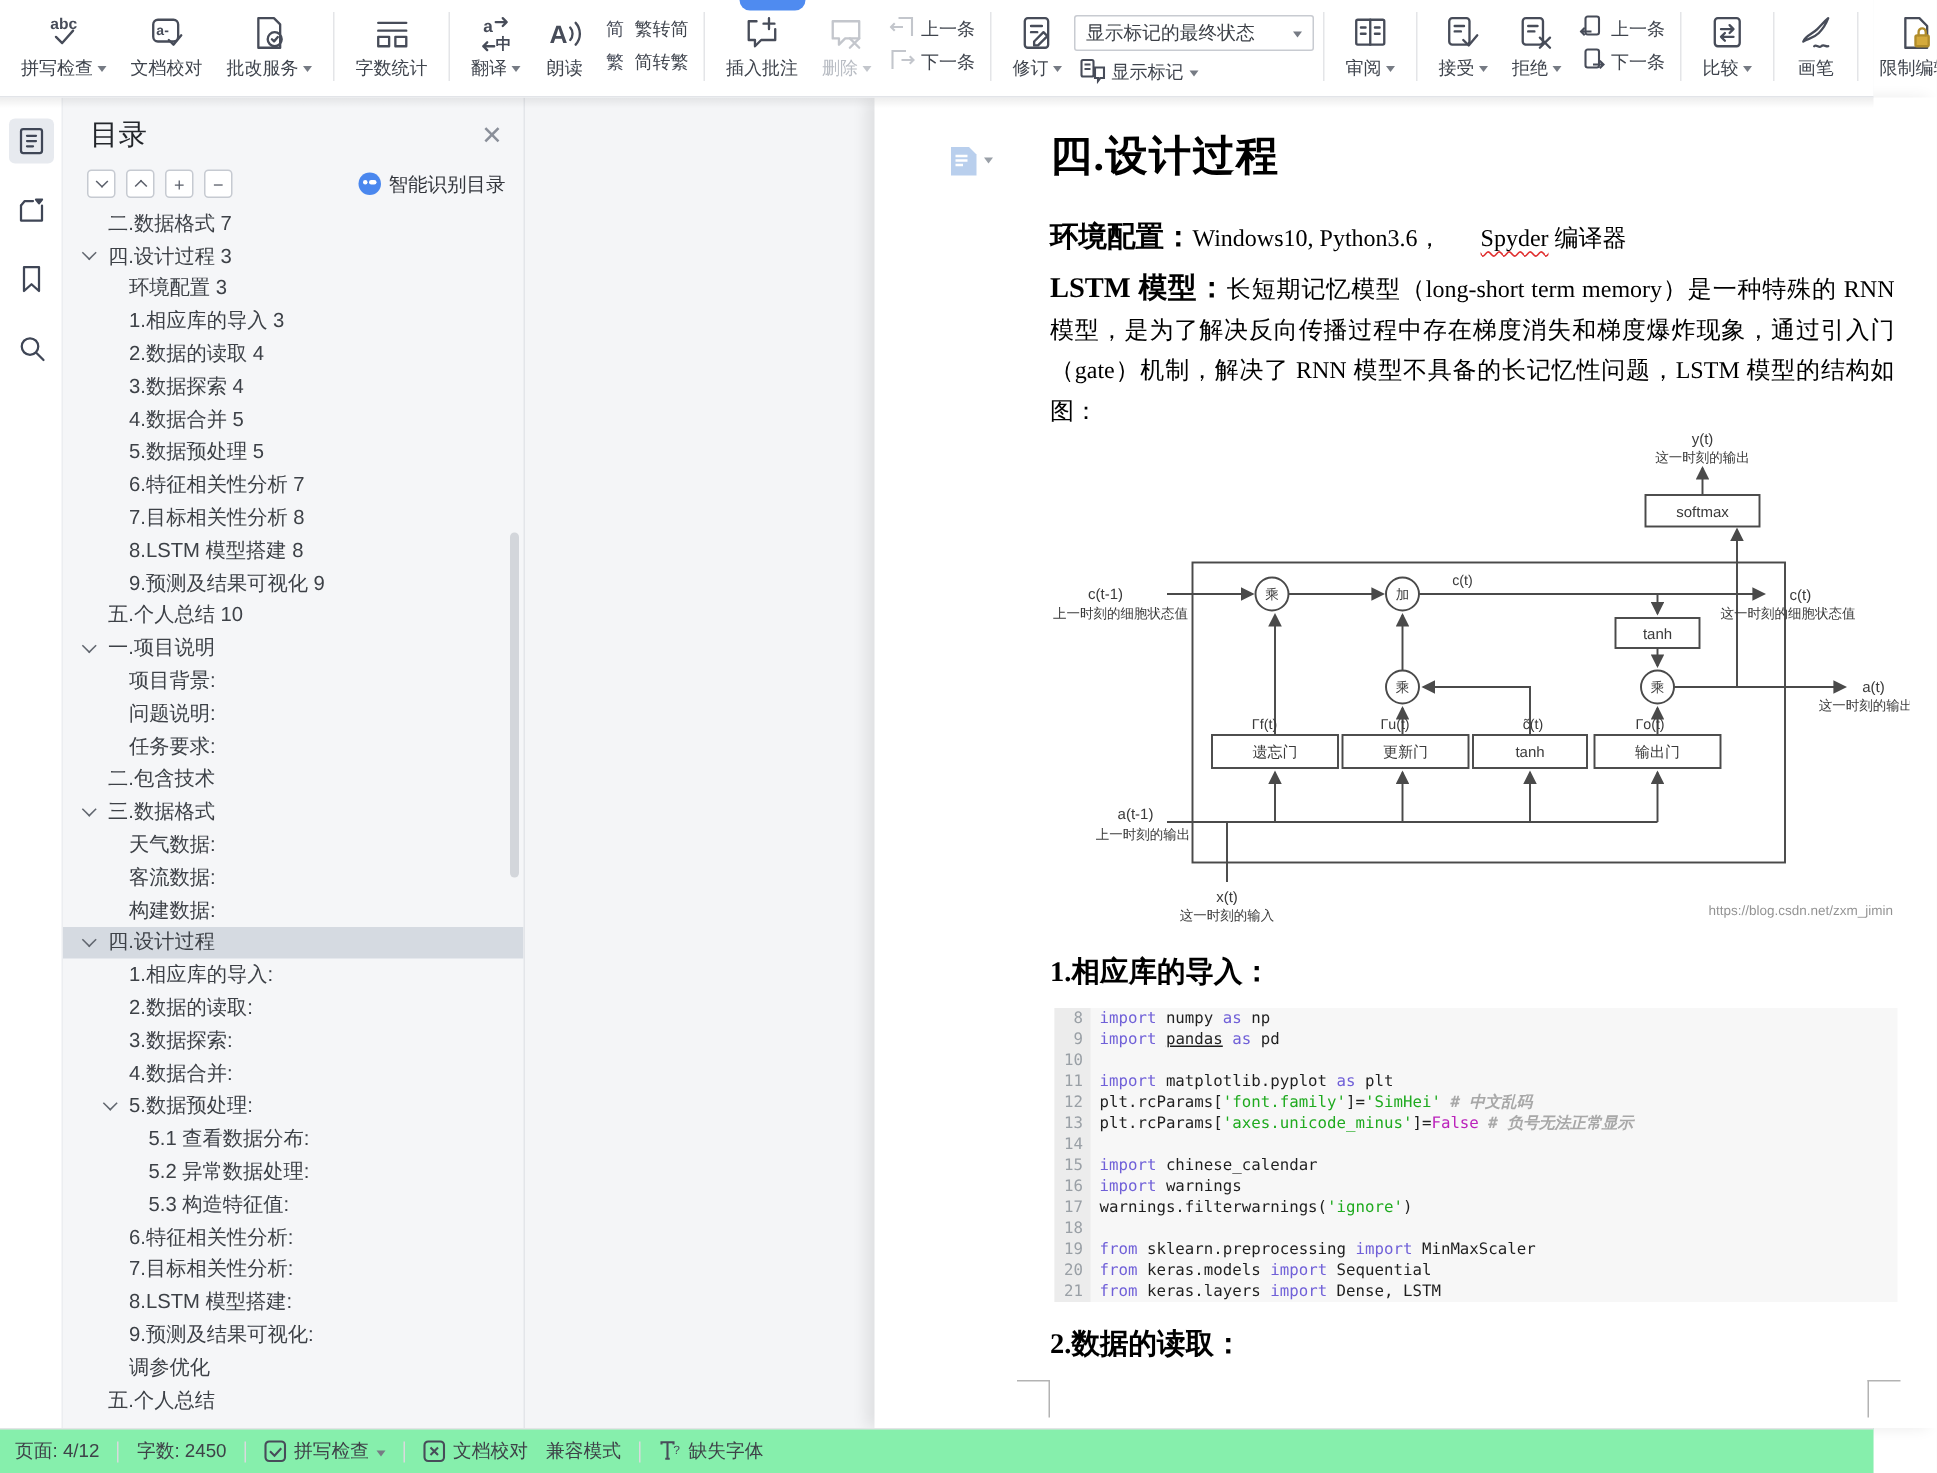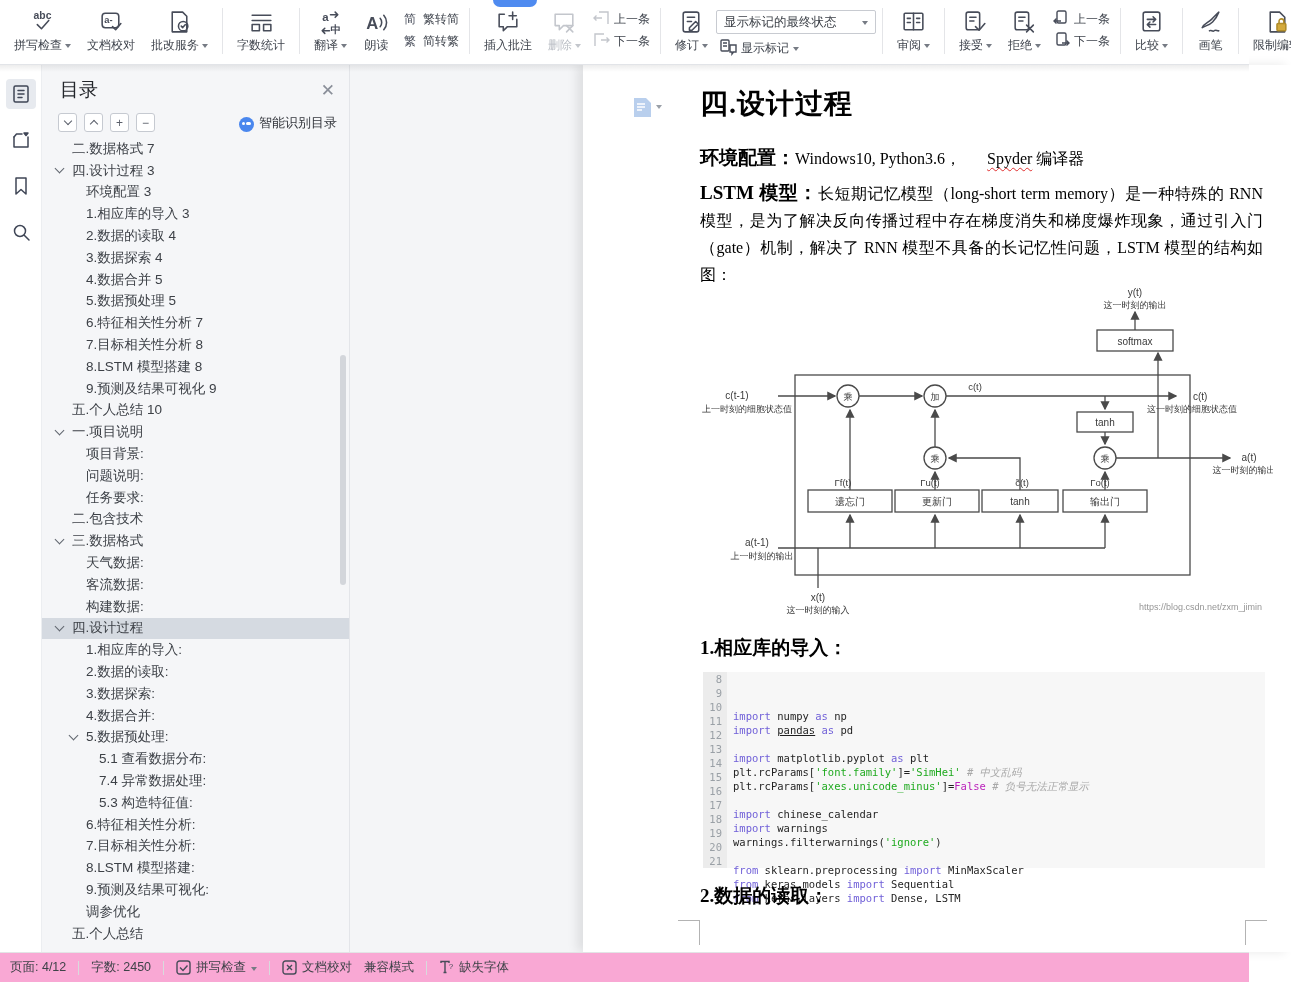"智能识别目录" .smart { align-items: flex-end -> center }
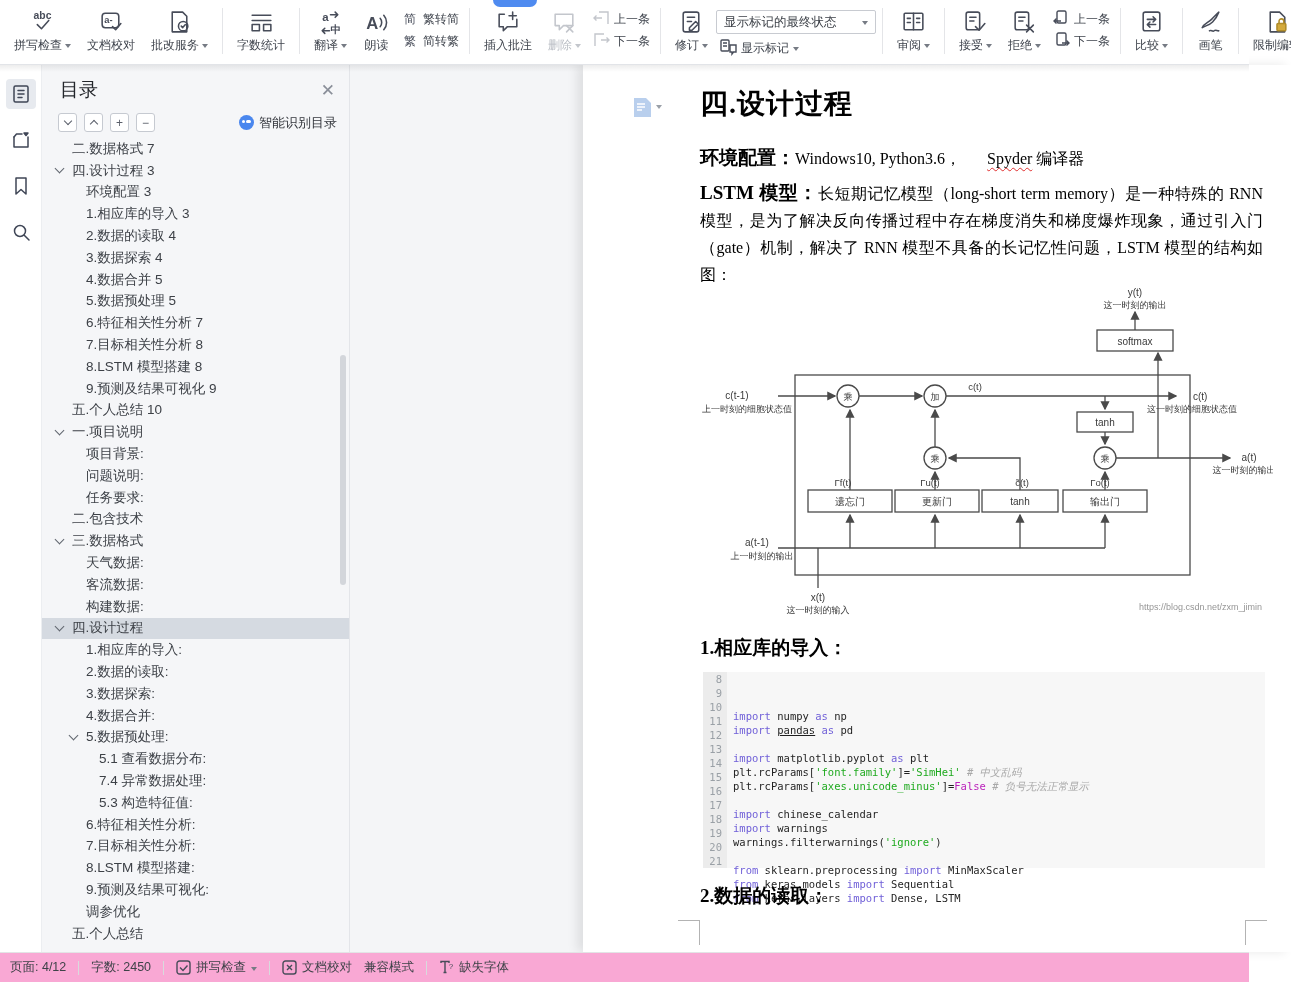"import numpy as np" .cl { margin-top: 37px -> none }
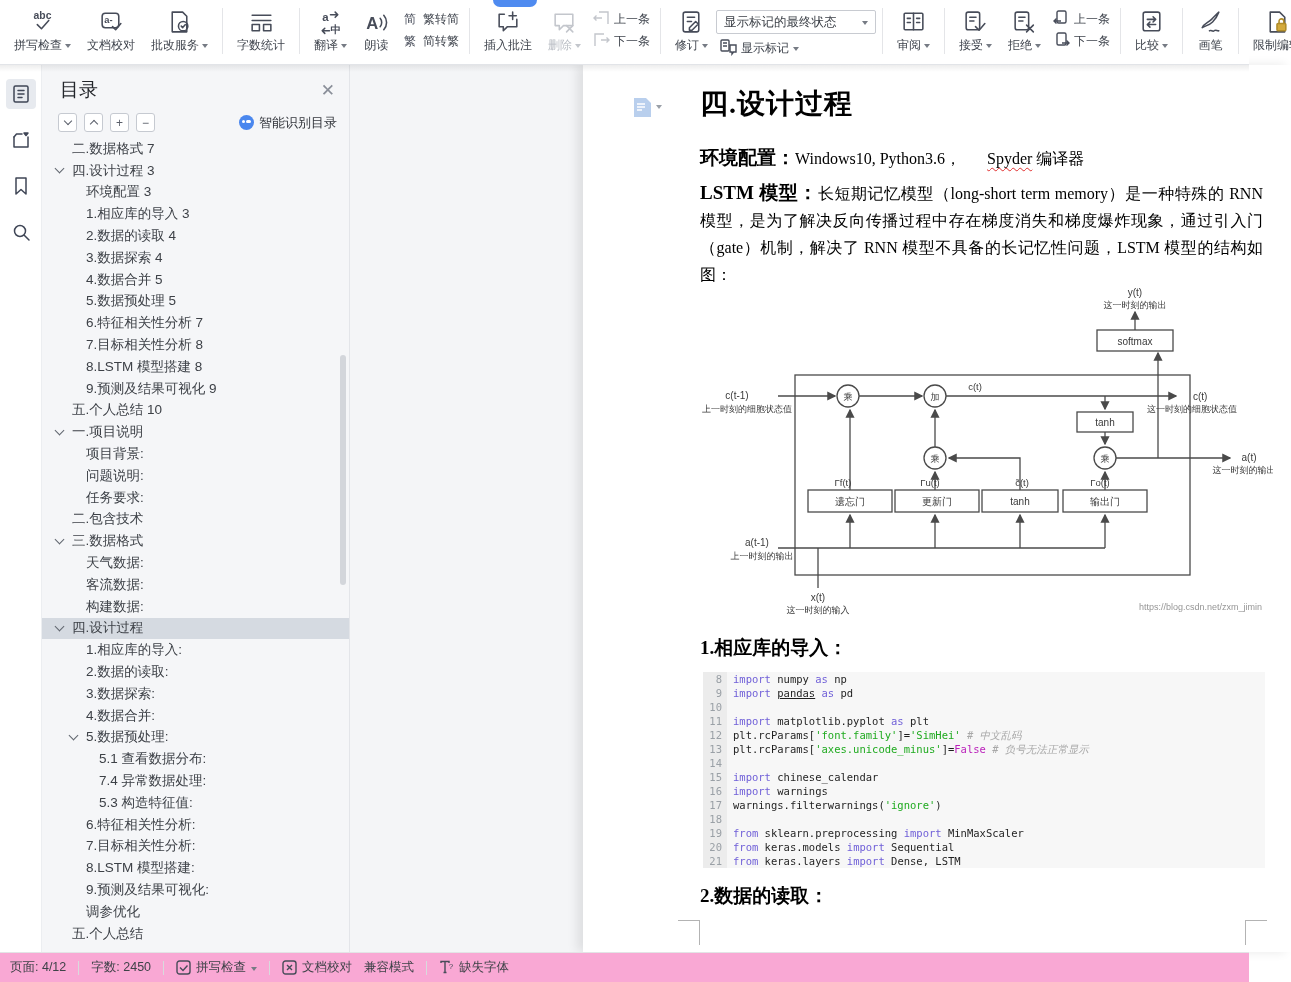"# 中文乱码" .tk-c { font-weight: none -> bold }
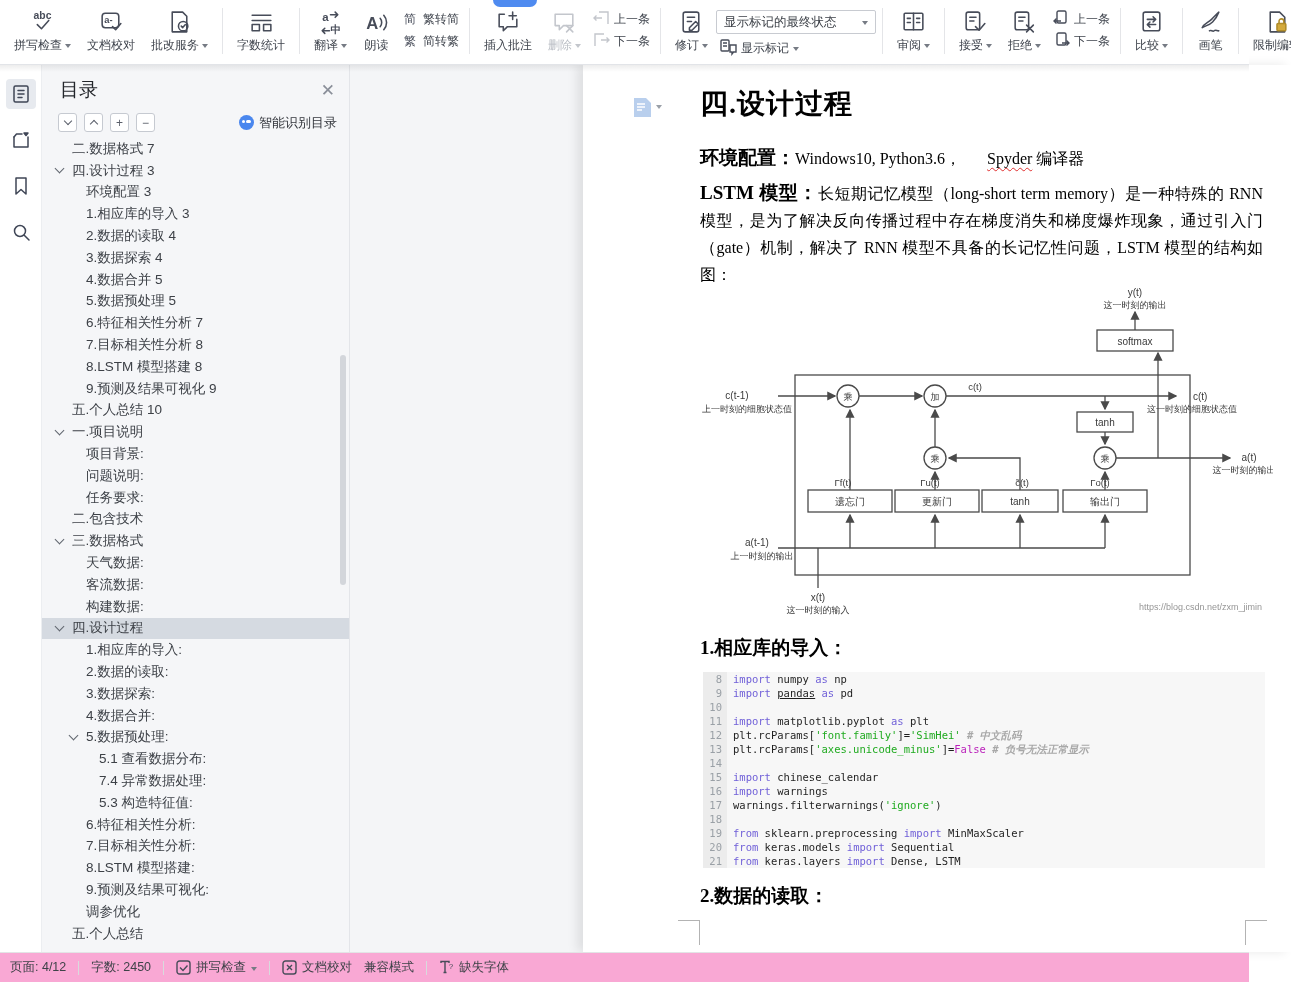"7.4 异常数据处理:" span { text: 7.4 -> 5.2 }
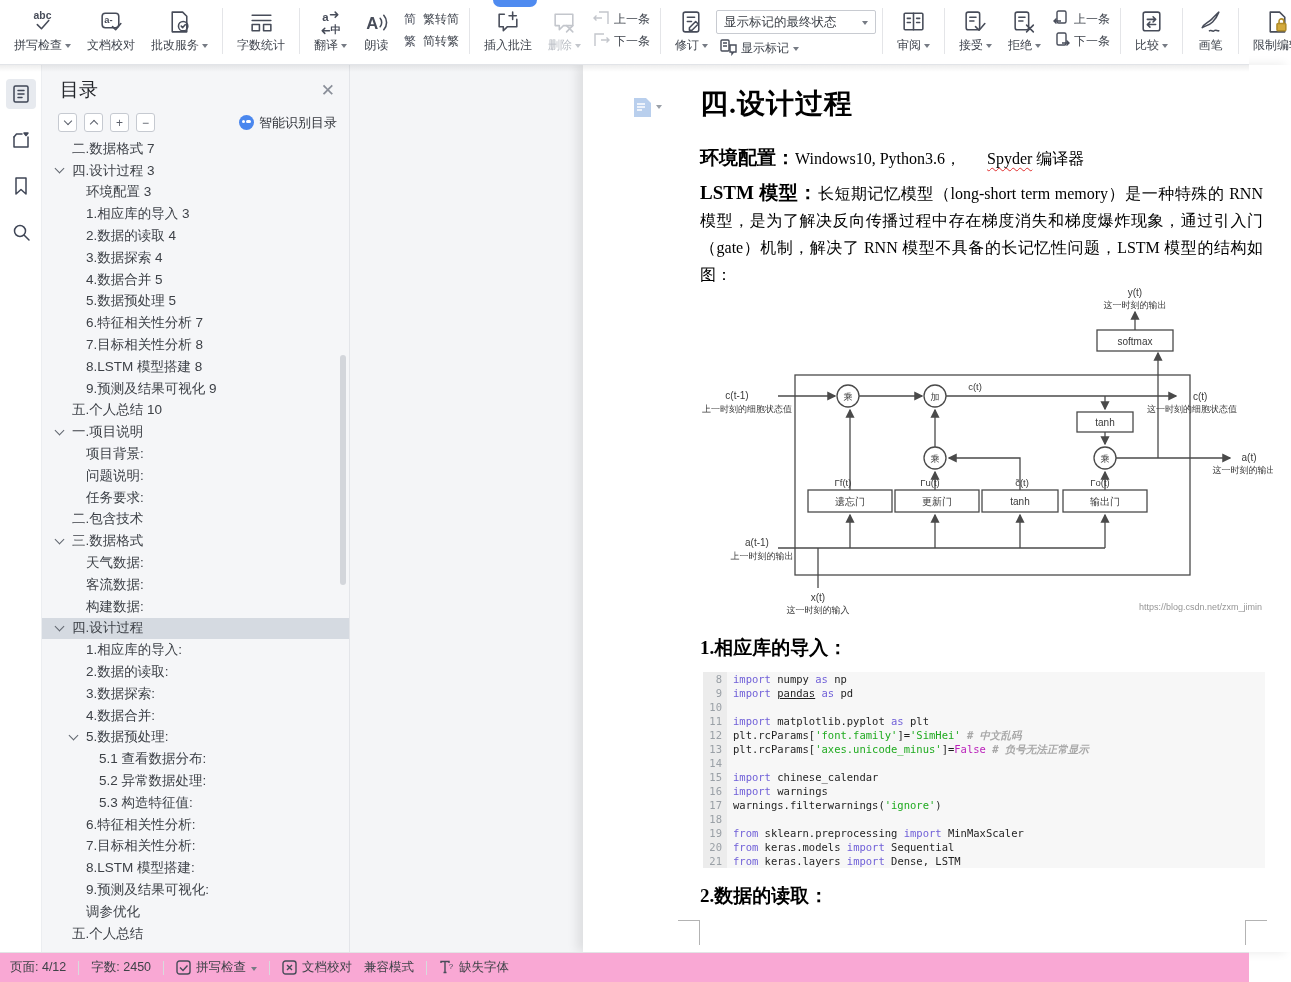"页面: 4/12" .statusbar { background: #f9a8d4 -> #86efac }
